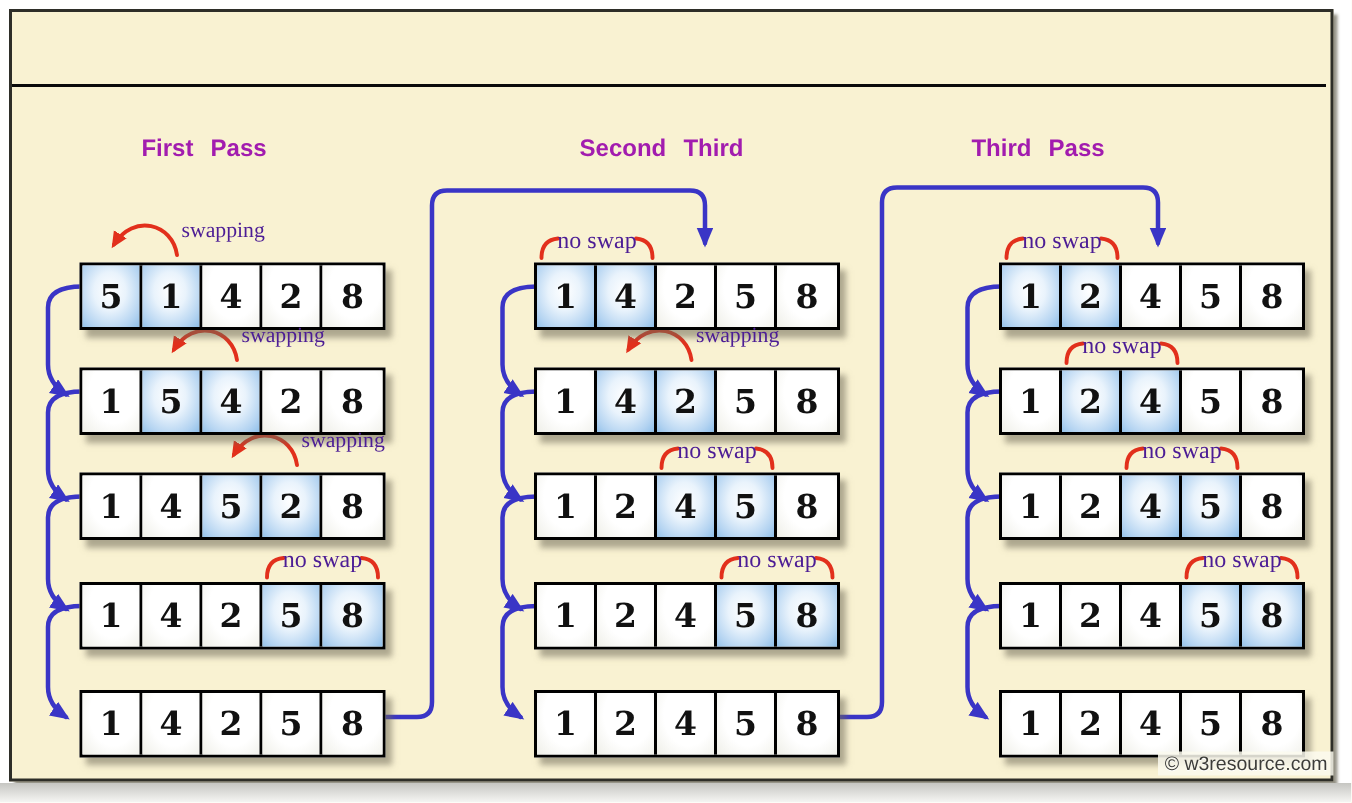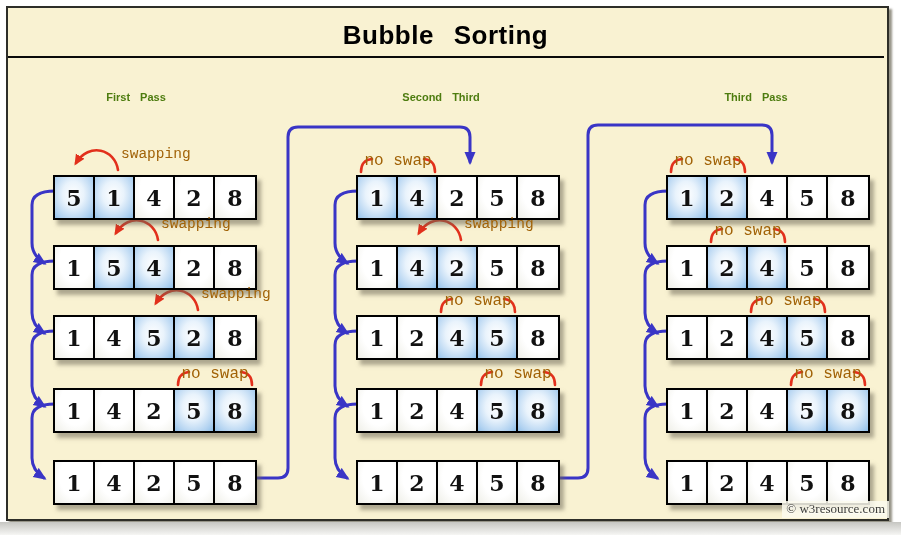"Bubble Sorting" div.title { html: <div>Bubble Sorting</div> -> none }
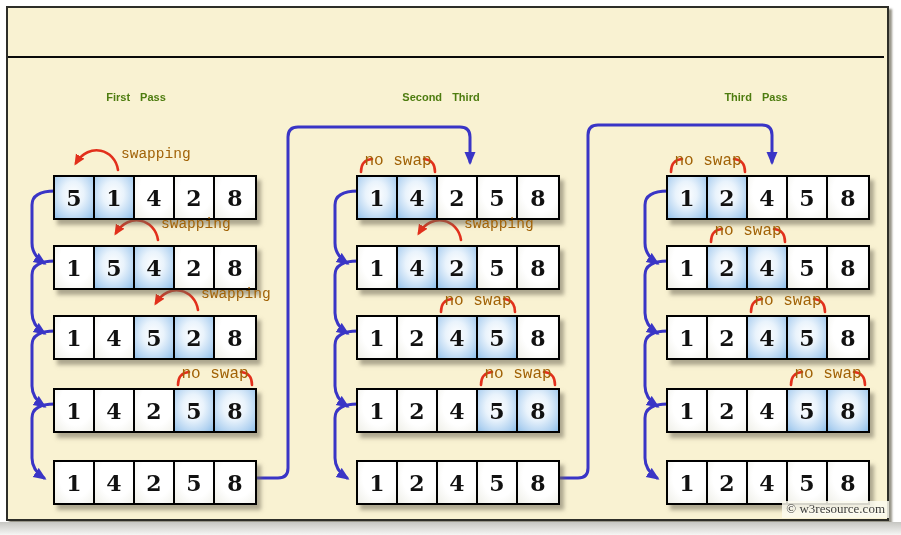"First Pass" .hdr { color: #4d7c0f -> #a21caf; font-size: 11px -> 16px }
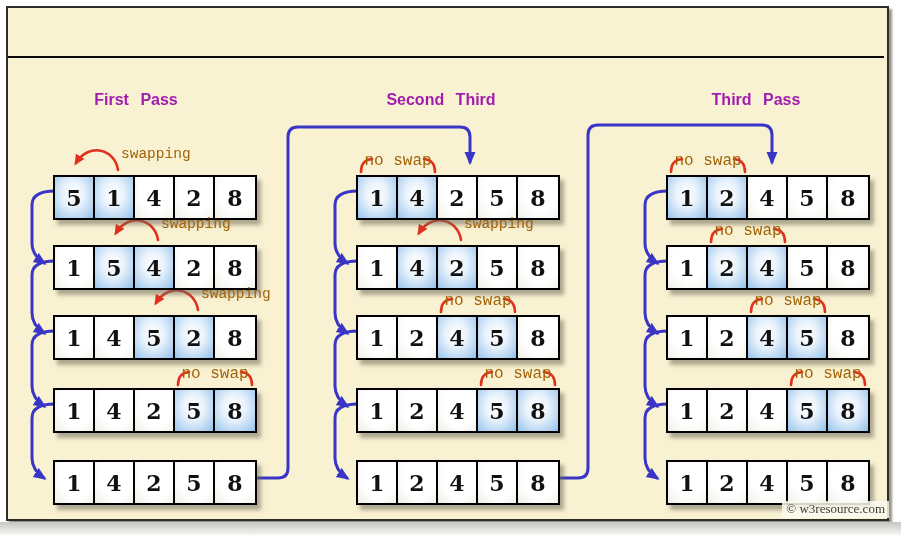"Third Pass" div.hdr { left: 756px -> 692px }
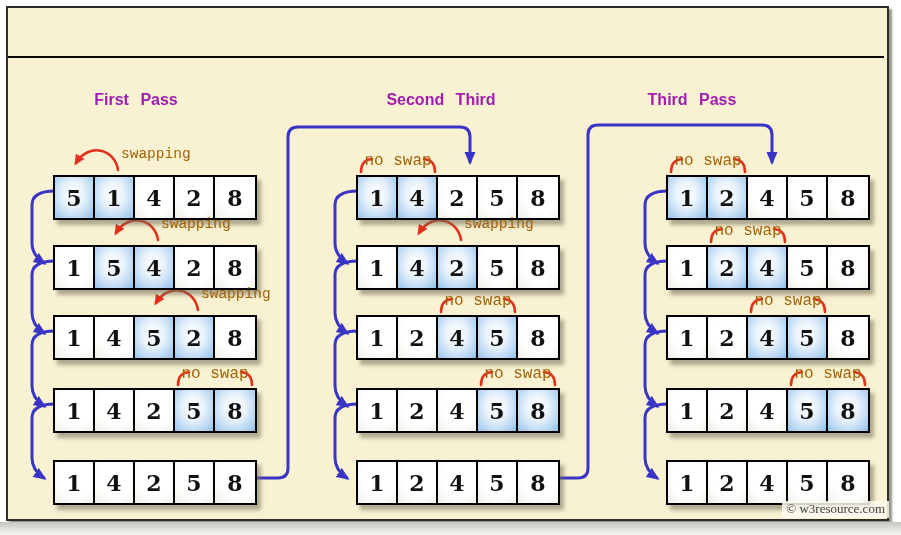"swapping" .ann { color: #a16207 -> #4c1d95; font-family: Liberation Mono, monospace -> Liberation Serif, serif }
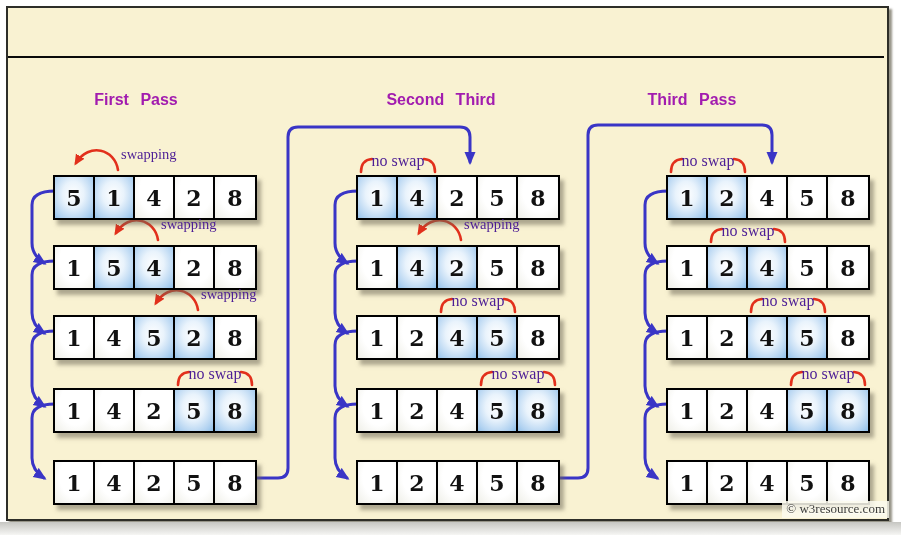"© w3resource.com" .wm { font-family: Liberation Serif, serif -> none }
